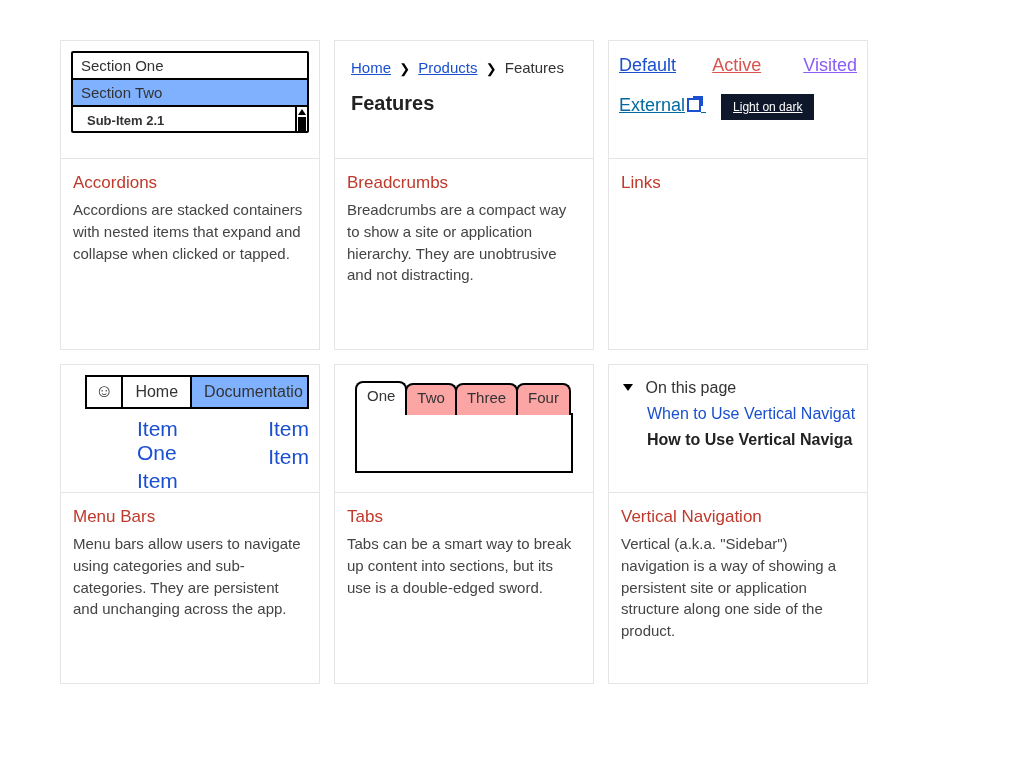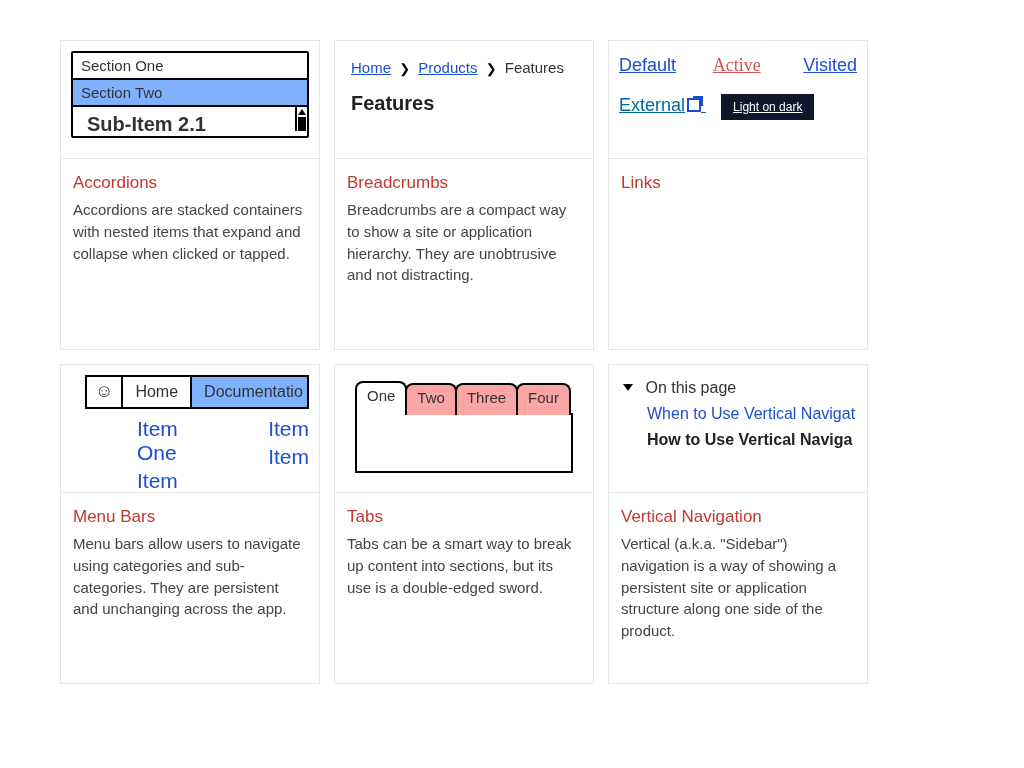"Active" .l-act { font-family: Liberation Serif, serif -> none }
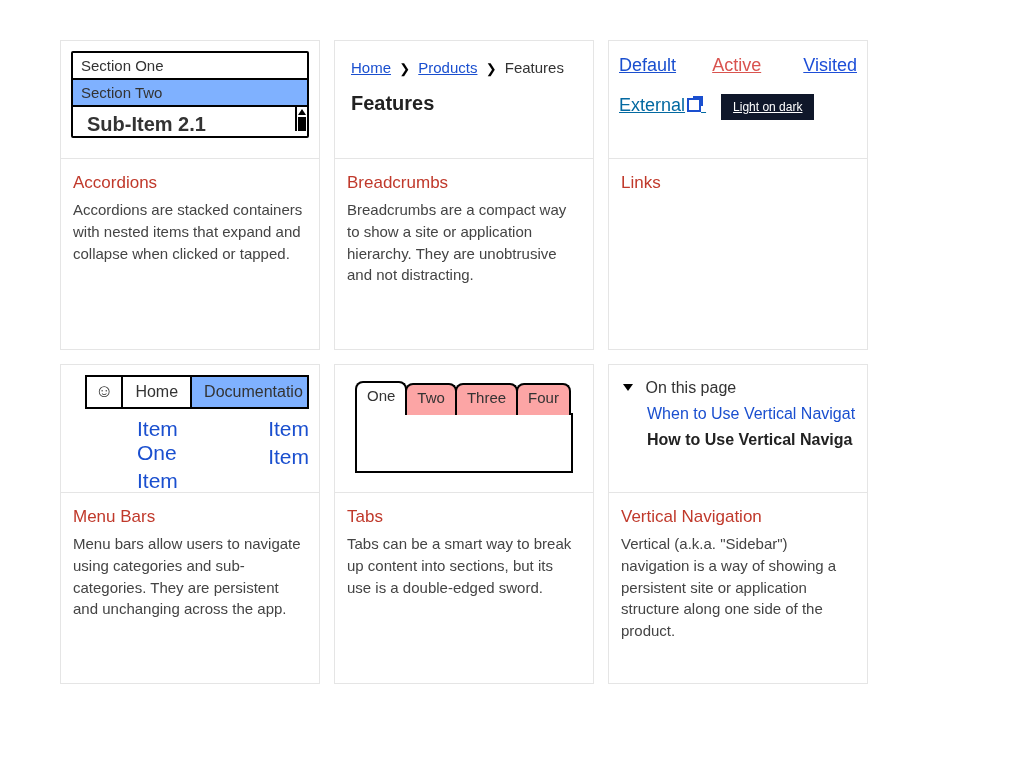"Visited" .l-vis { color: #1d4ed8 -> #8b5cf6 }
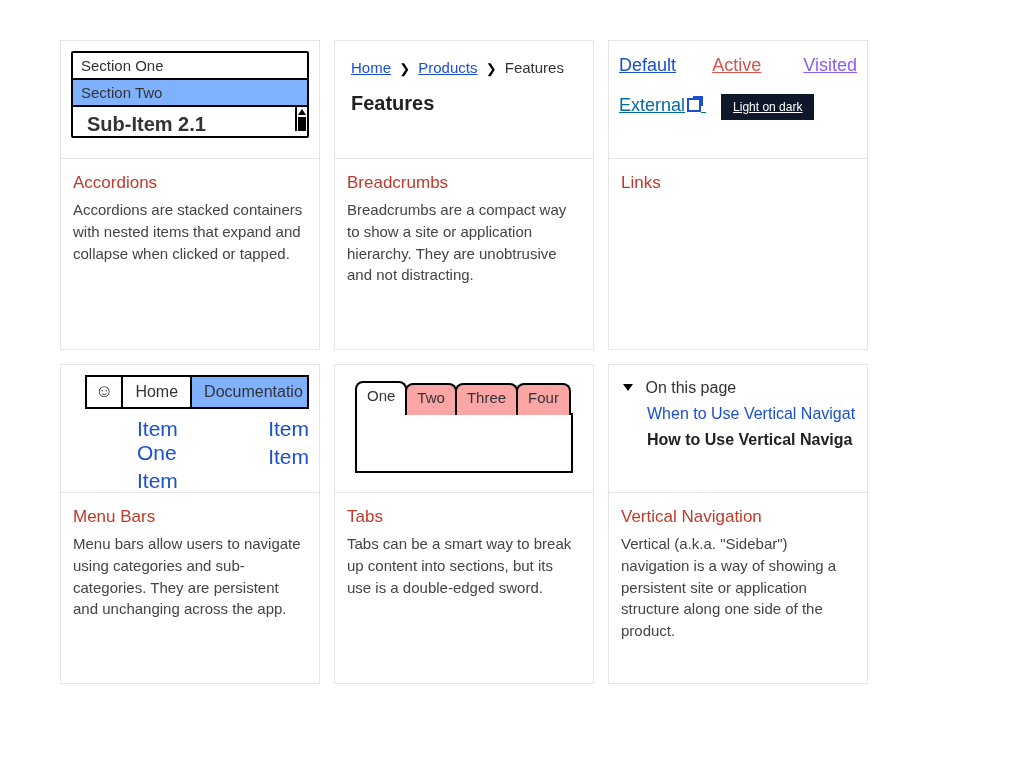"Sub-Item 2.1" .acc .subtext { font-size: 20px -> 13px }
